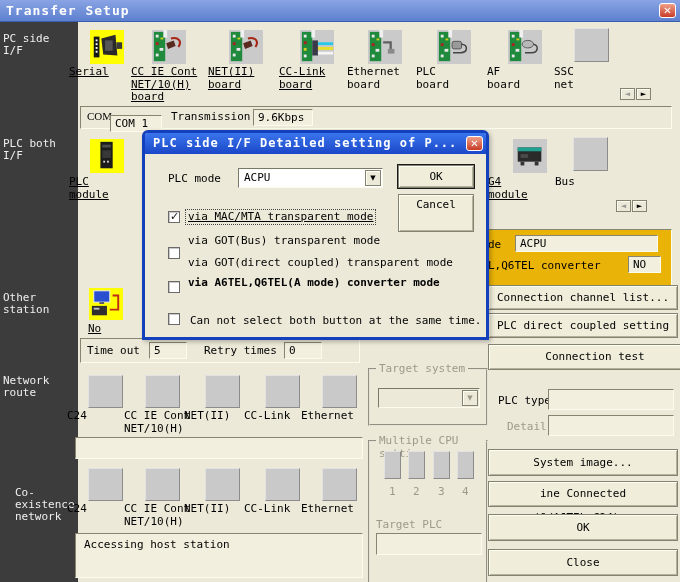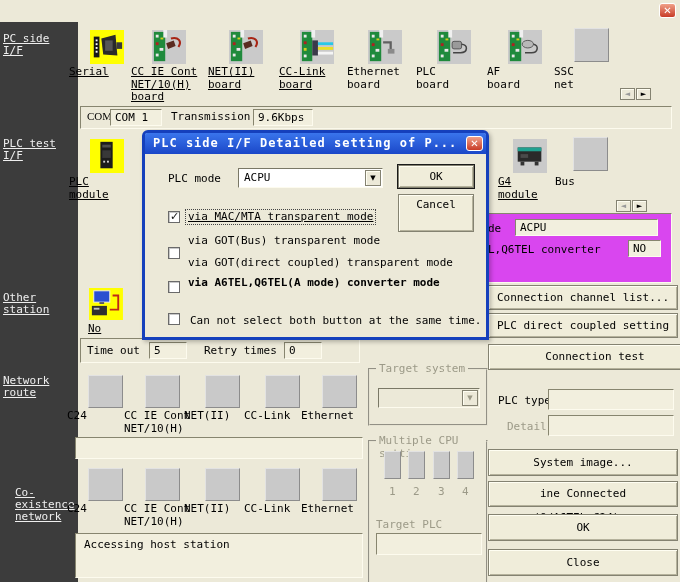"Transfer Setup" div.abs { html: none -> <div> <span>Transfer Setup</span> </div> }
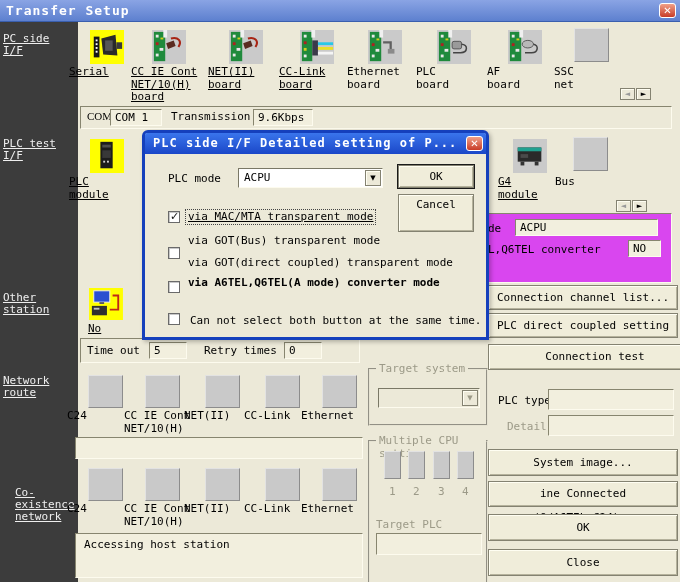"PC side" .side-lbl { text-decoration: underline -> none }
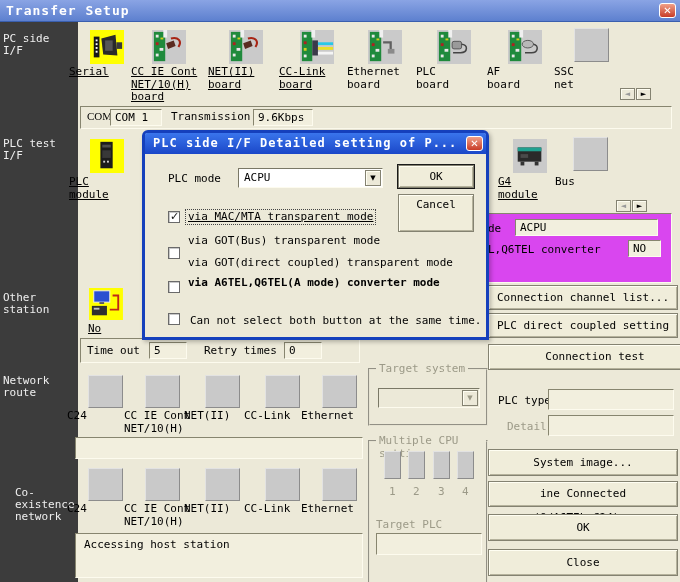"COM 1" div.abs { top: 2px -> 8px }
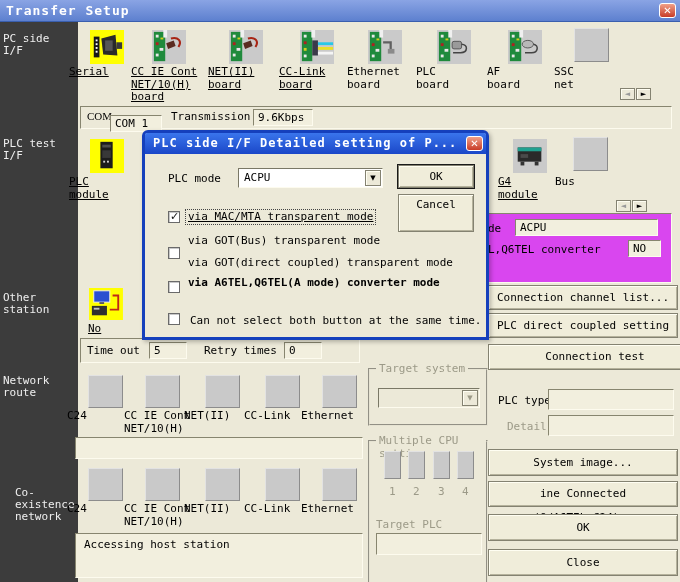"PLC test" div.side-lbl { text: test -> both }
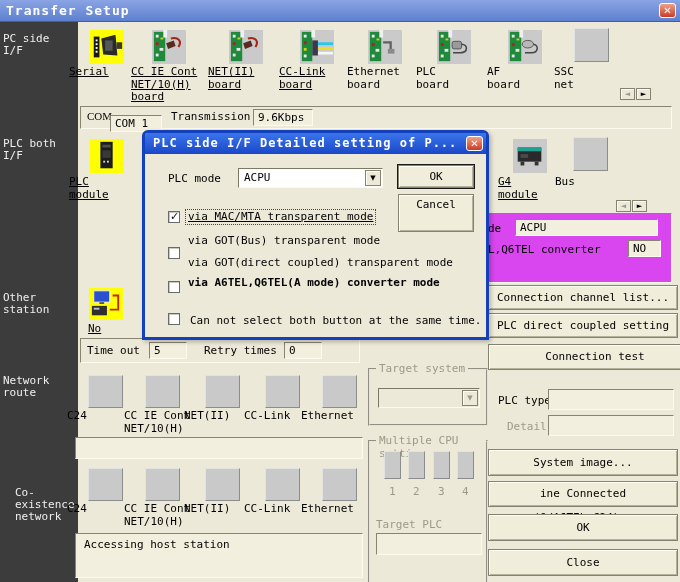"G4" div.iclabel { left: 498px -> 488px }
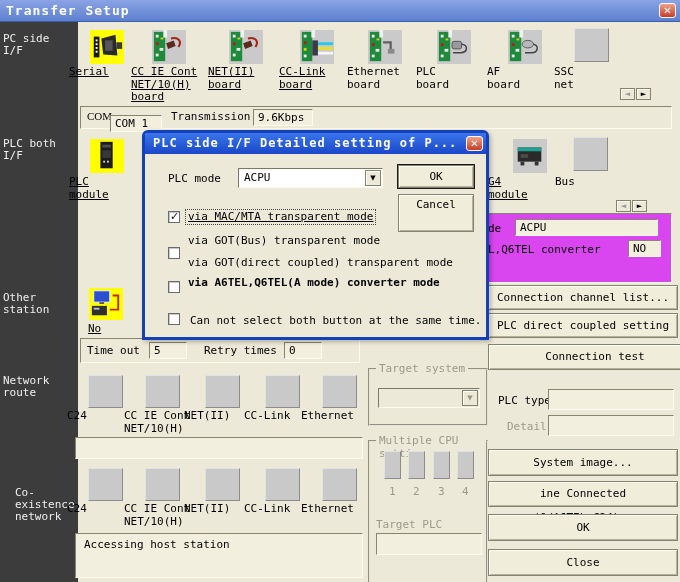"de" div.abs { background: #d946ef -> #eab308; top: 213px -> 229px }
